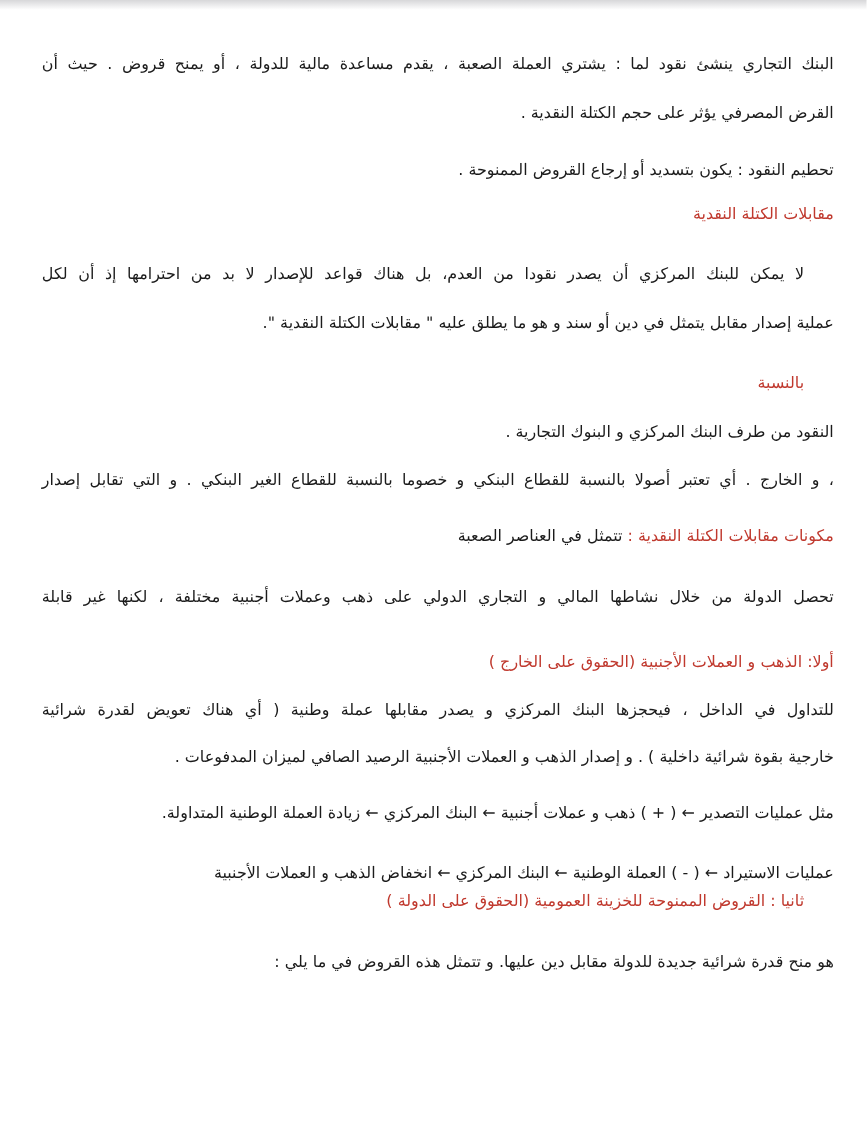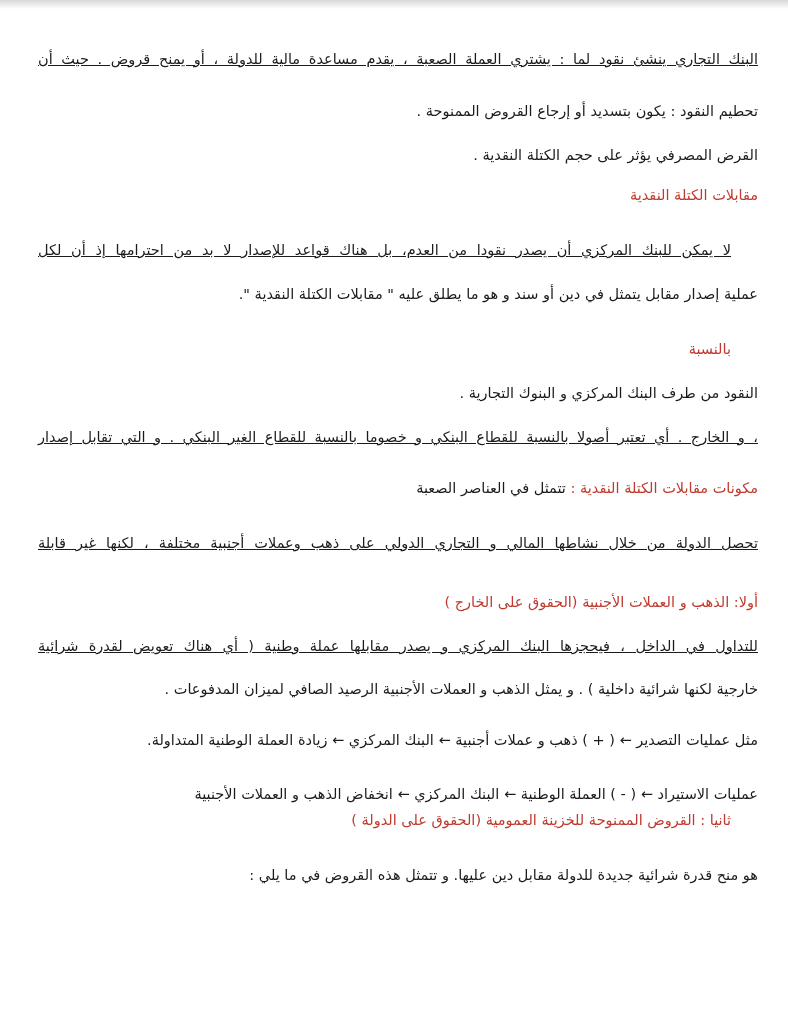"البنك التجاري ينشئ نقود لما" .full { text-decoration: underline -> none }
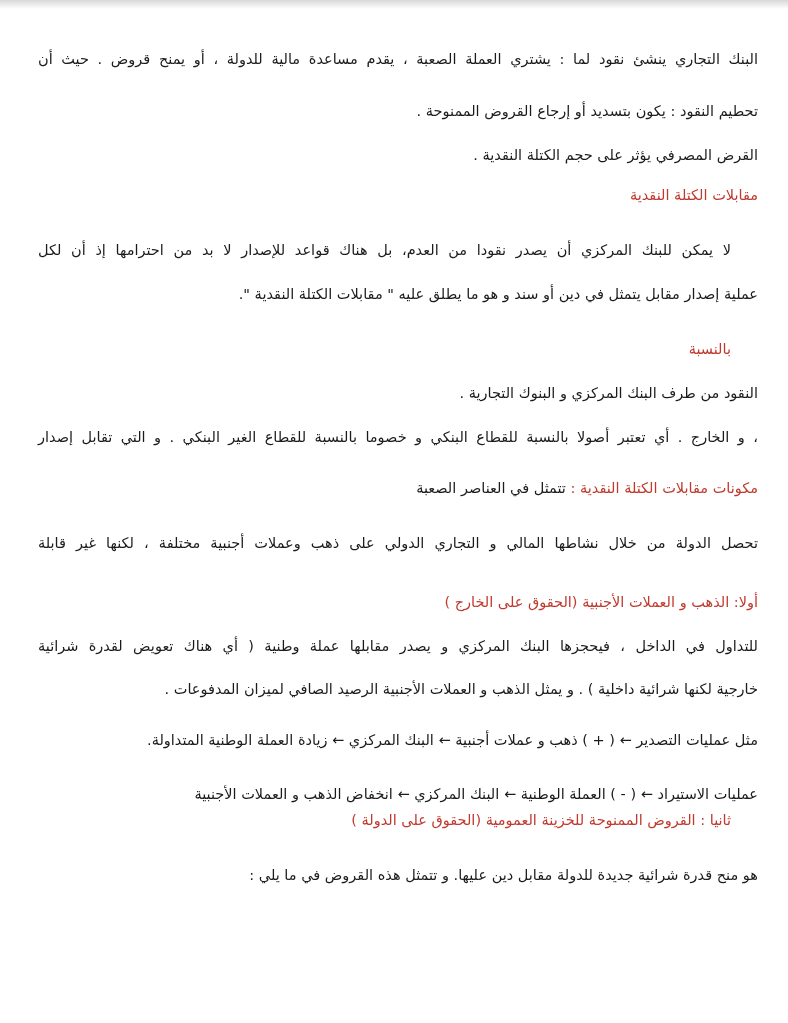"تحطيم النقود : يكون بتسديد" div.line { order: before "القرض المصرفي يؤثر على حجم" -> after "القرض المصرفي يؤثر على حجم" }
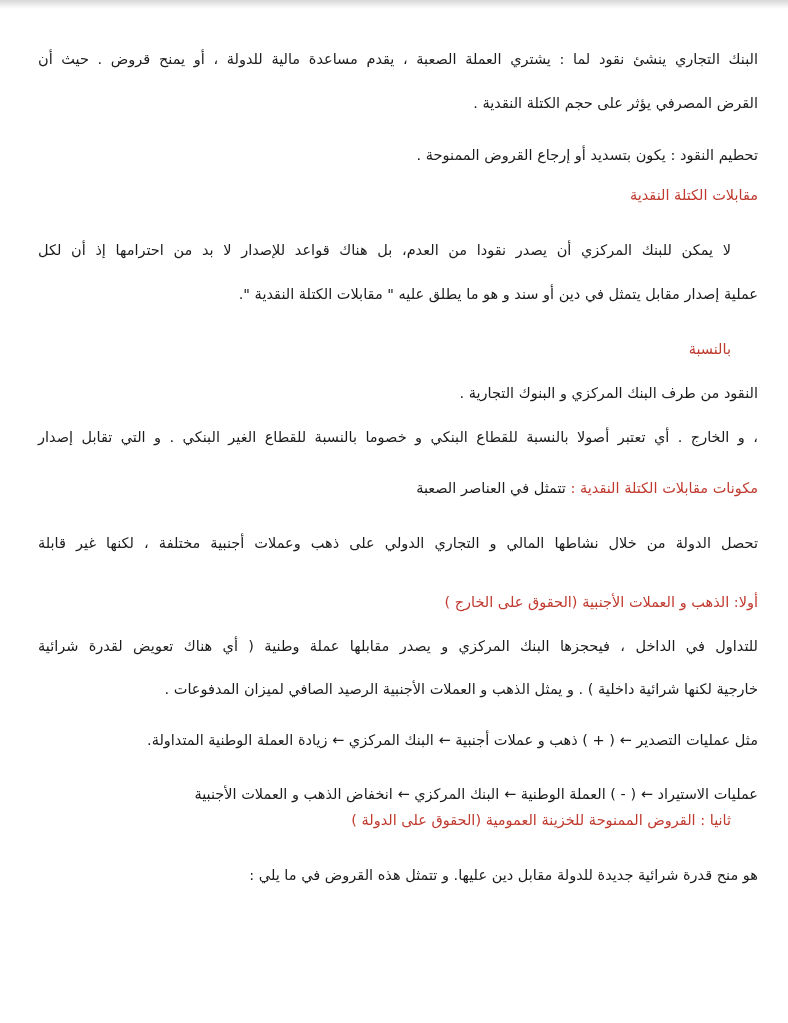"خارجية لكنها شرائية داخلية )" div.line { text: لكنها شرائية داخلية ) . و يمثل -> بقوة شرائية داخلية ) . و إصدار }
